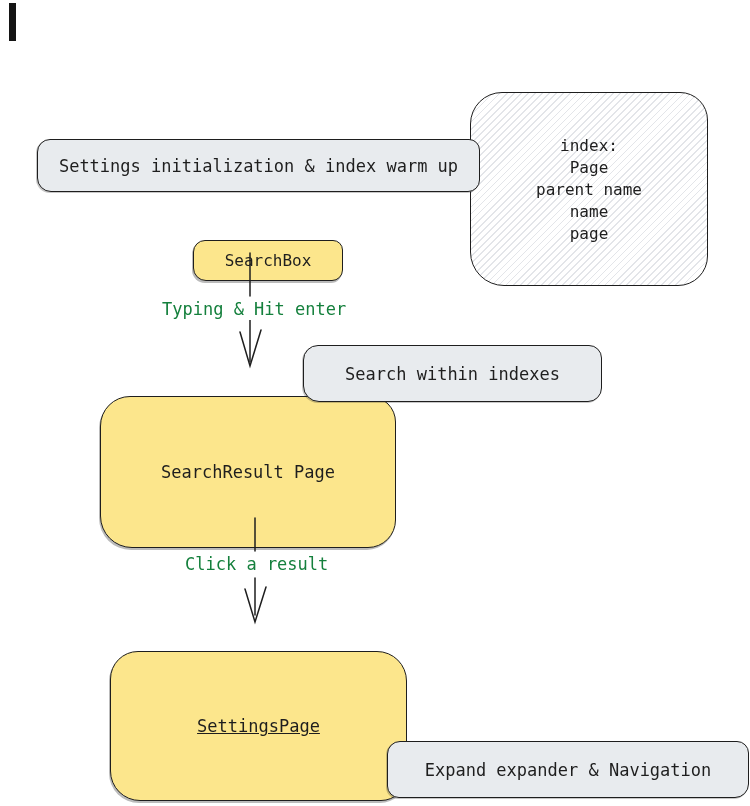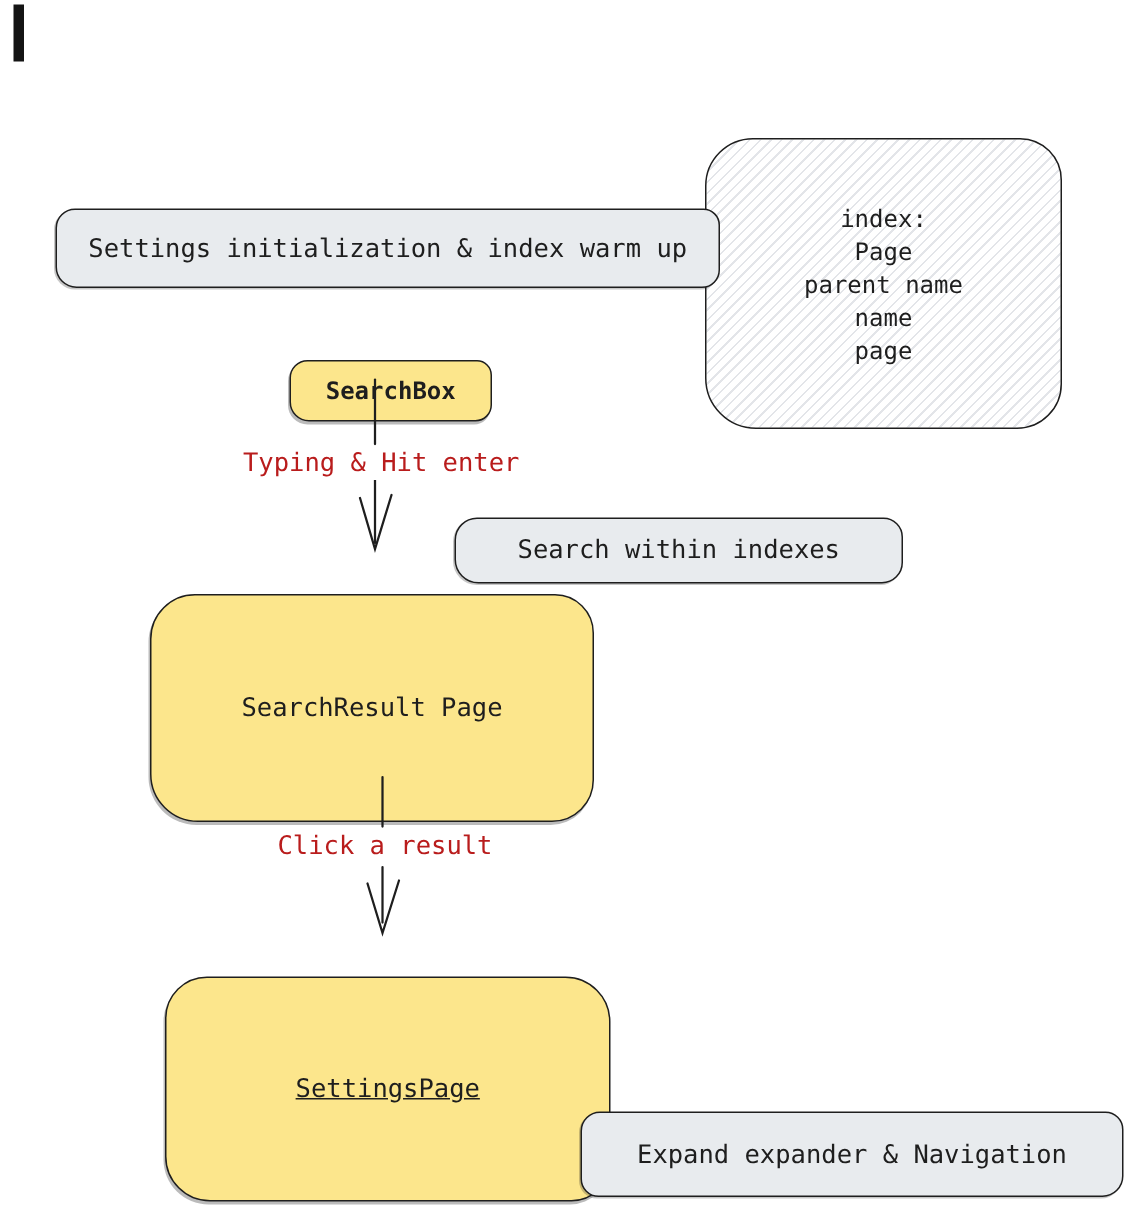"SearchBox" #node-searchbox { font-weight: bold -> none; width: 135px -> 150px }
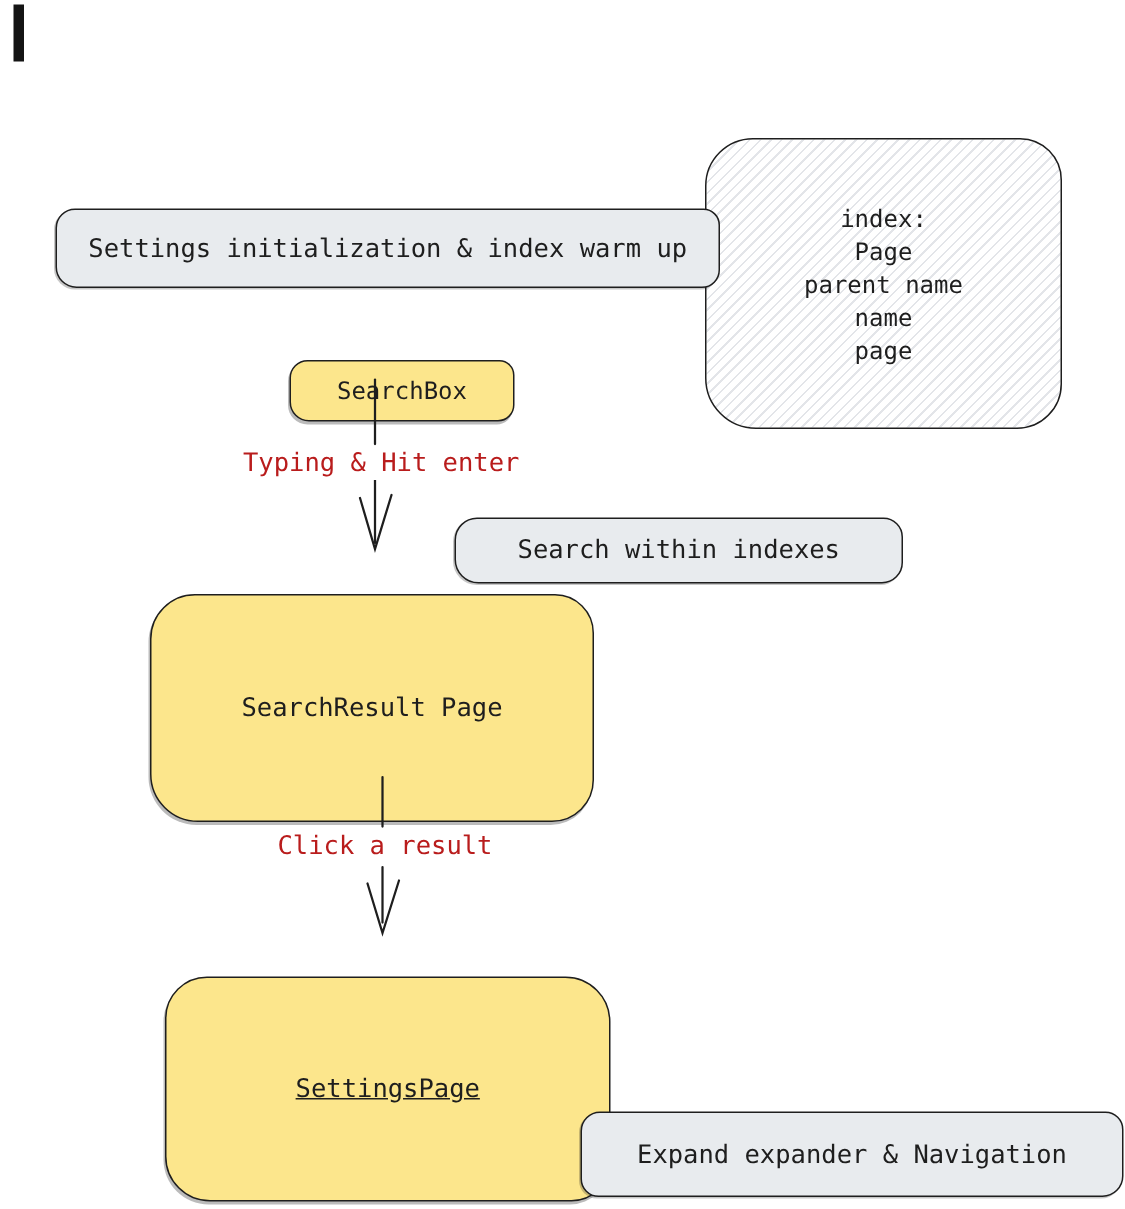"Typing & Hit enter" .edge-label { color: #b91c1c -> #15803d }
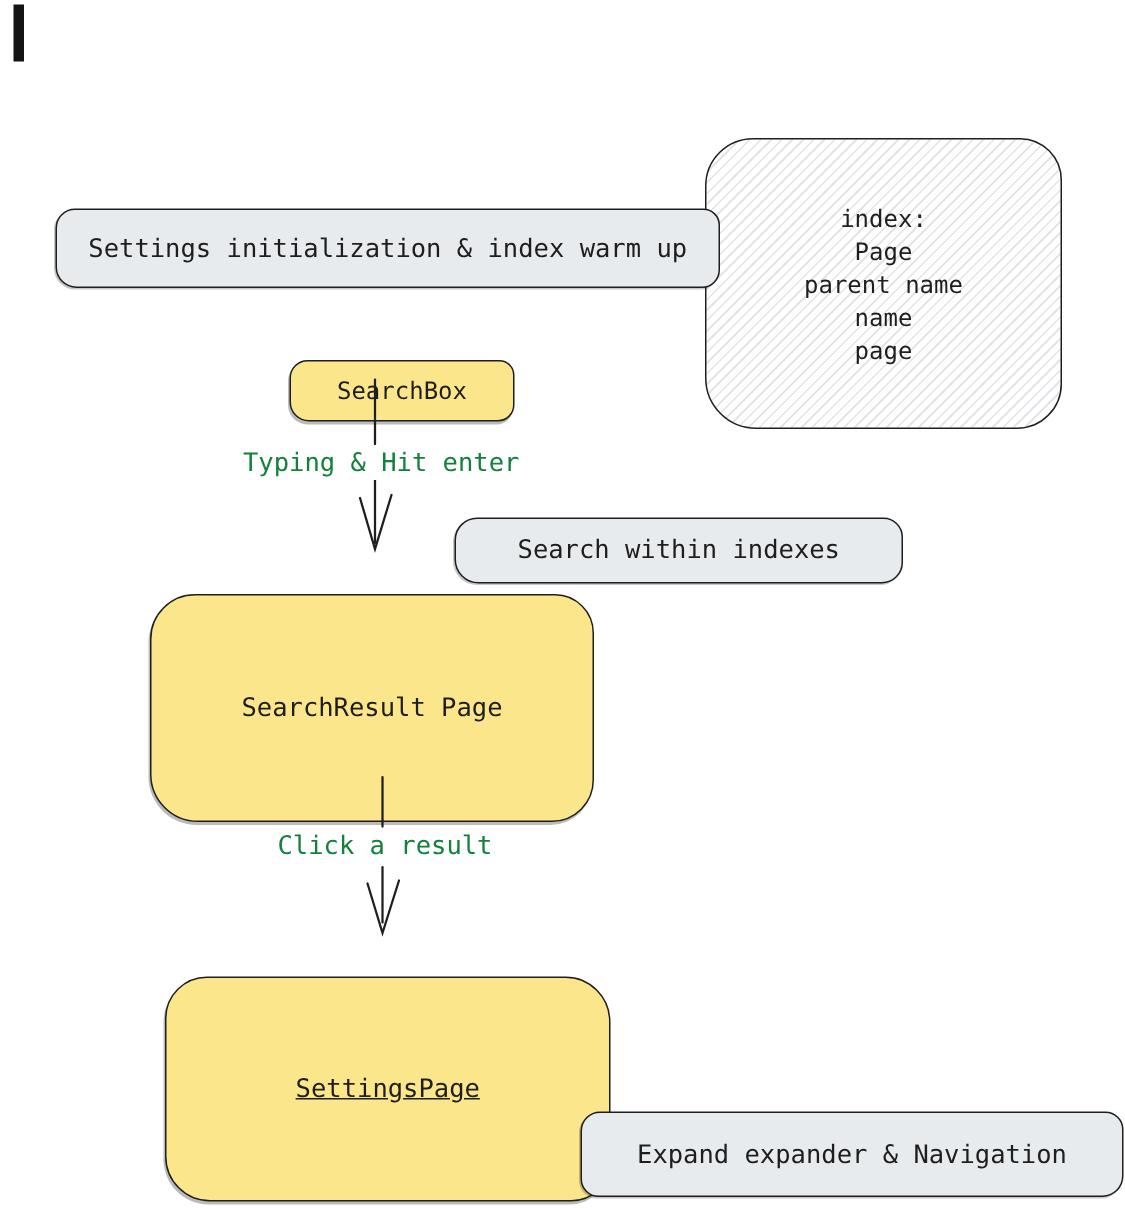"Search within indexes" #node-searchwithin { height: 44px -> 57px }
